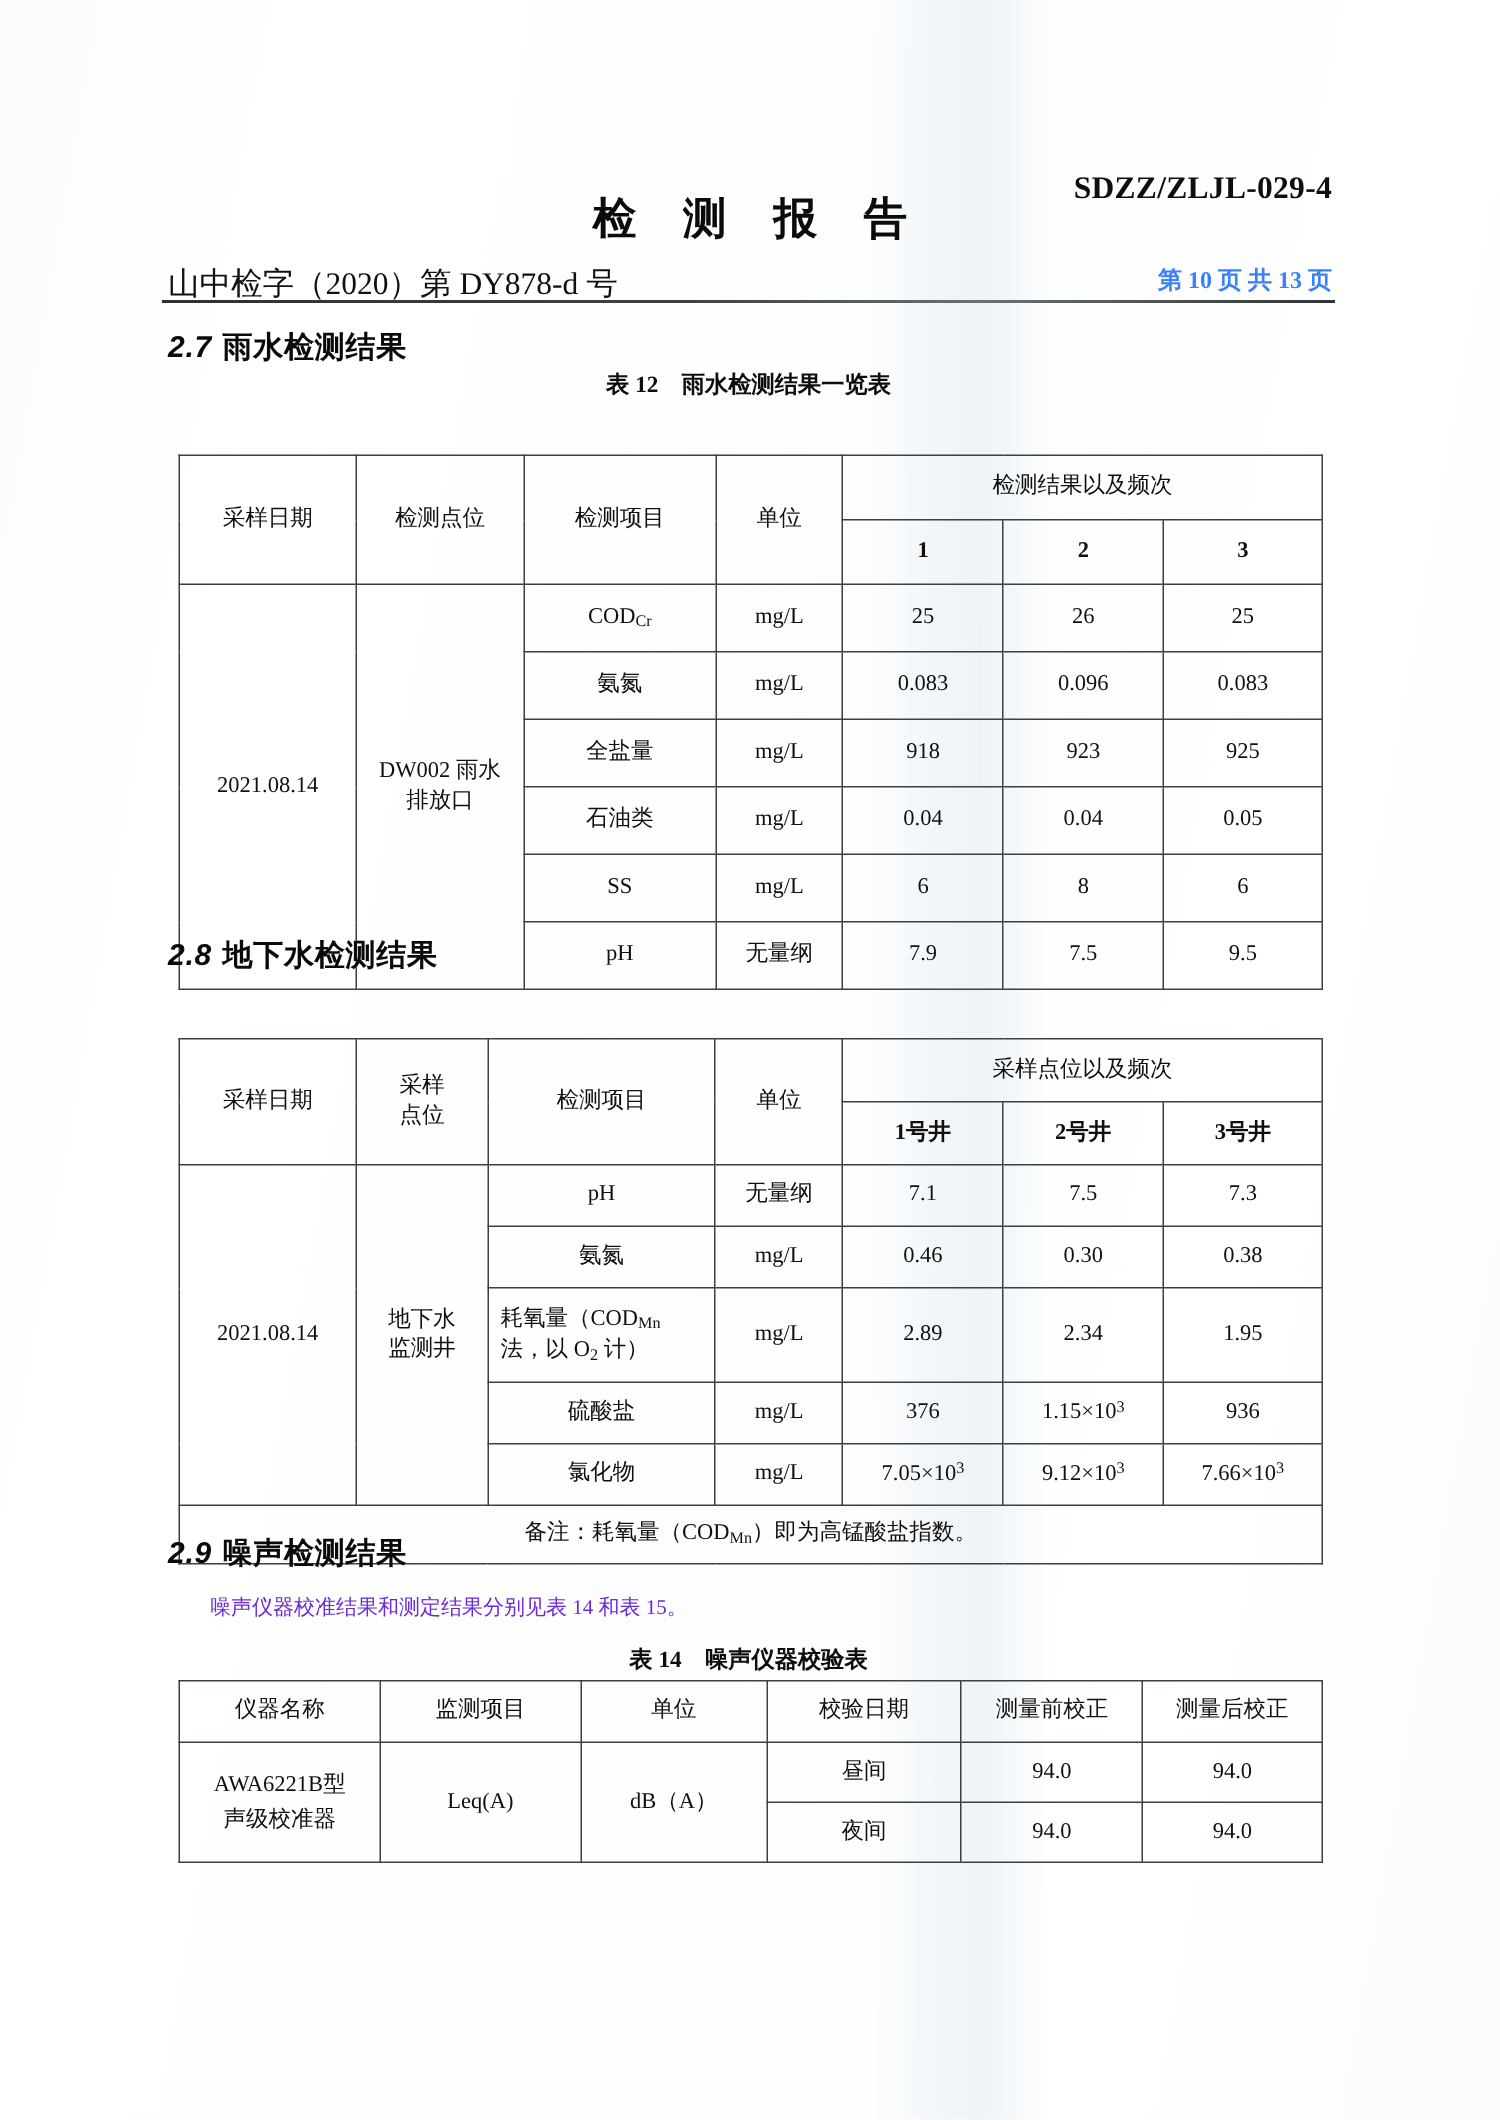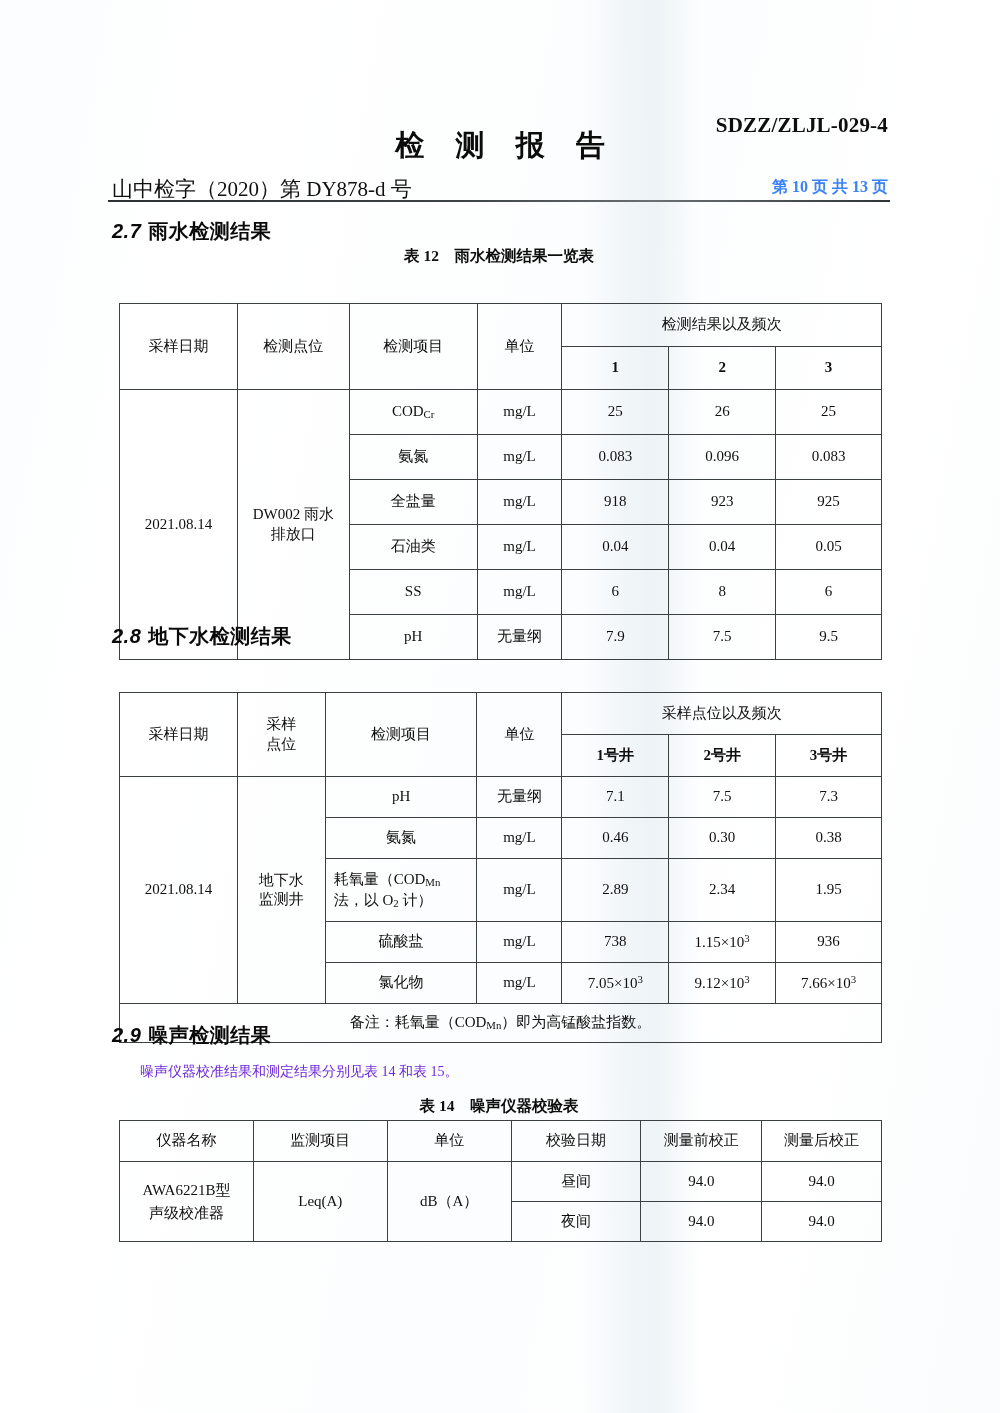"738" td { text: 738 -> 376 }
